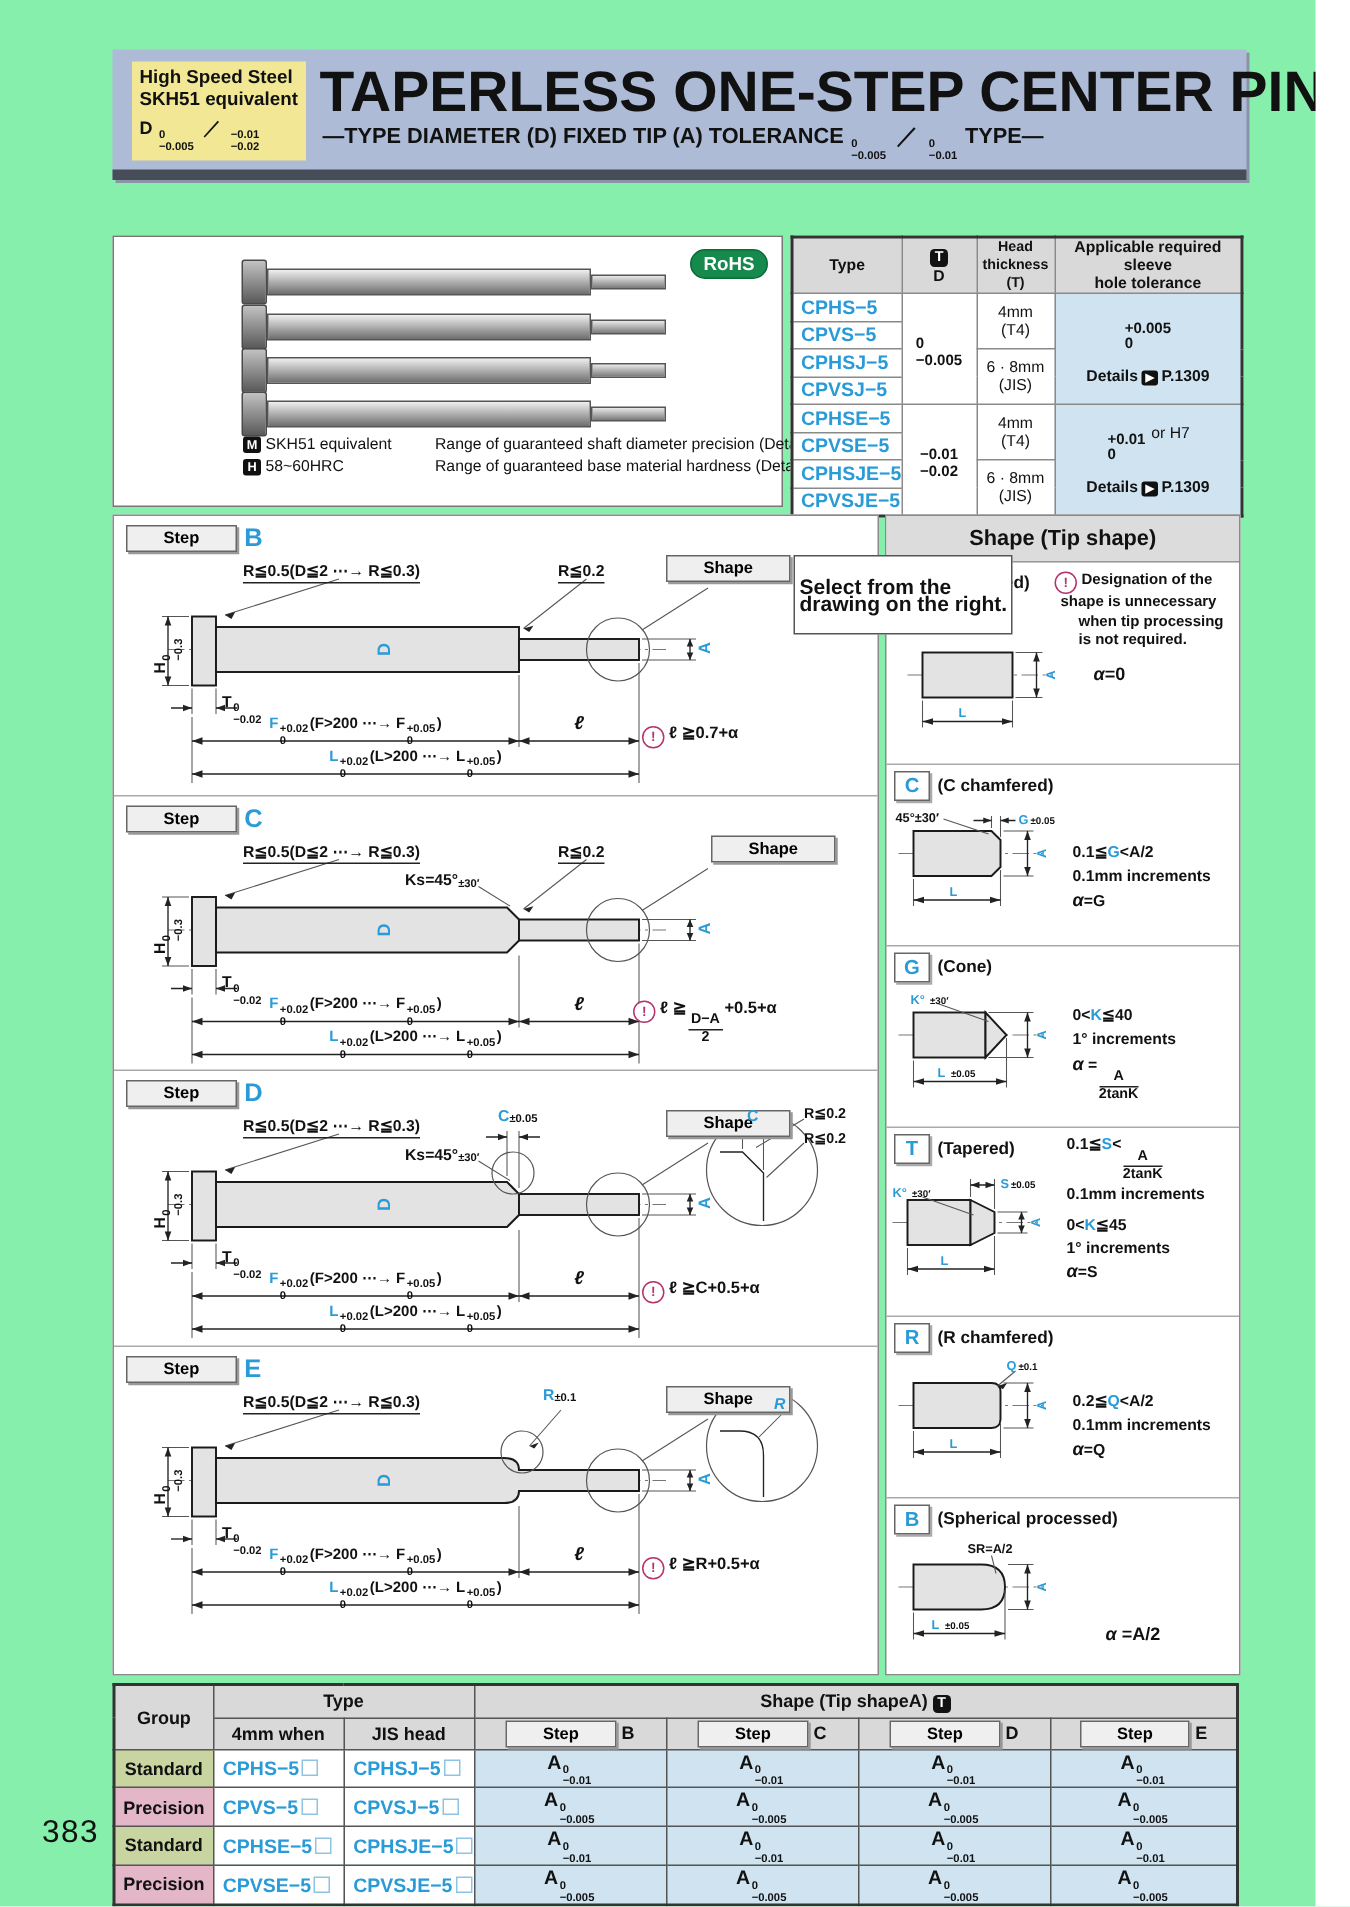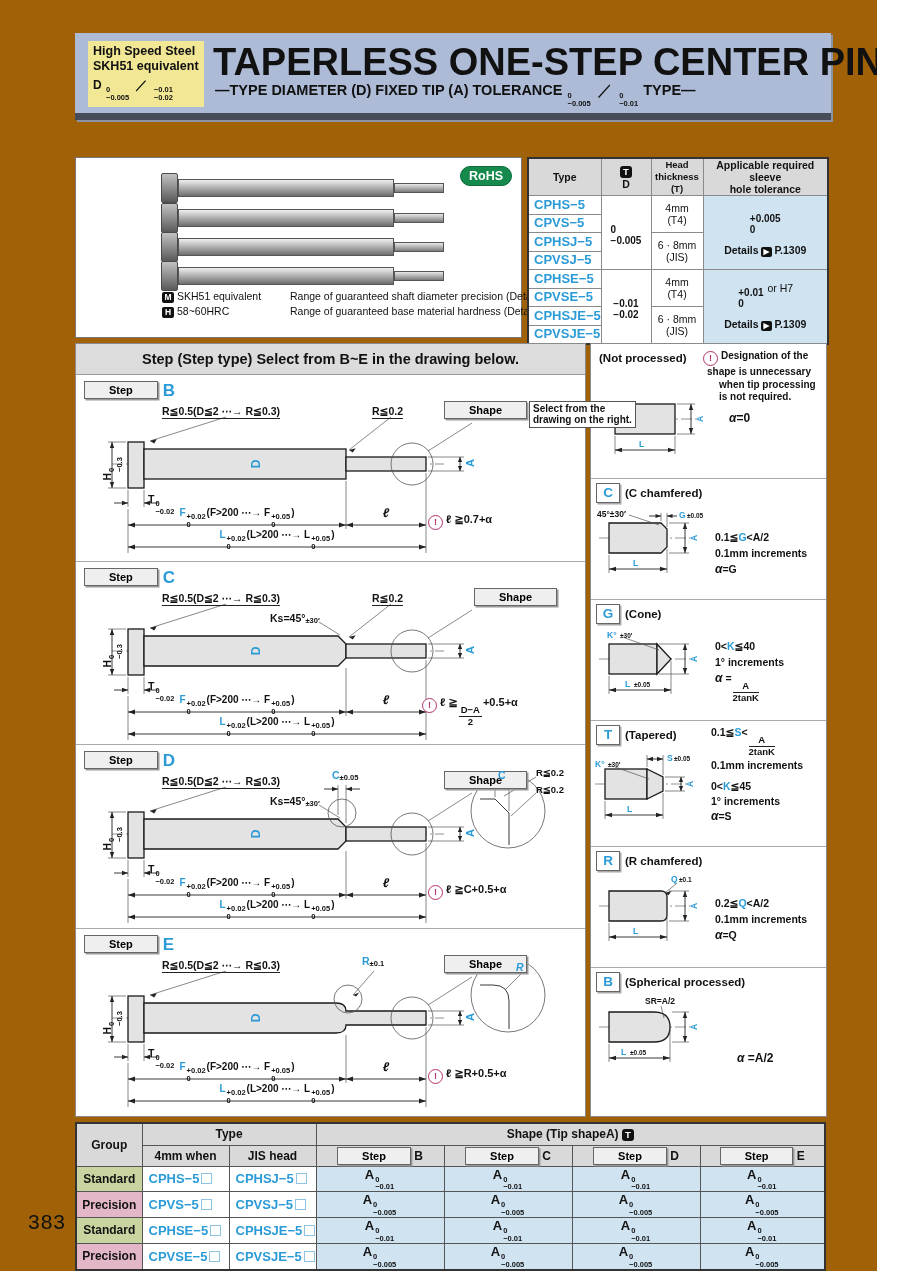"High Speed Steel" .page { background: #a16207 -> #86efac }
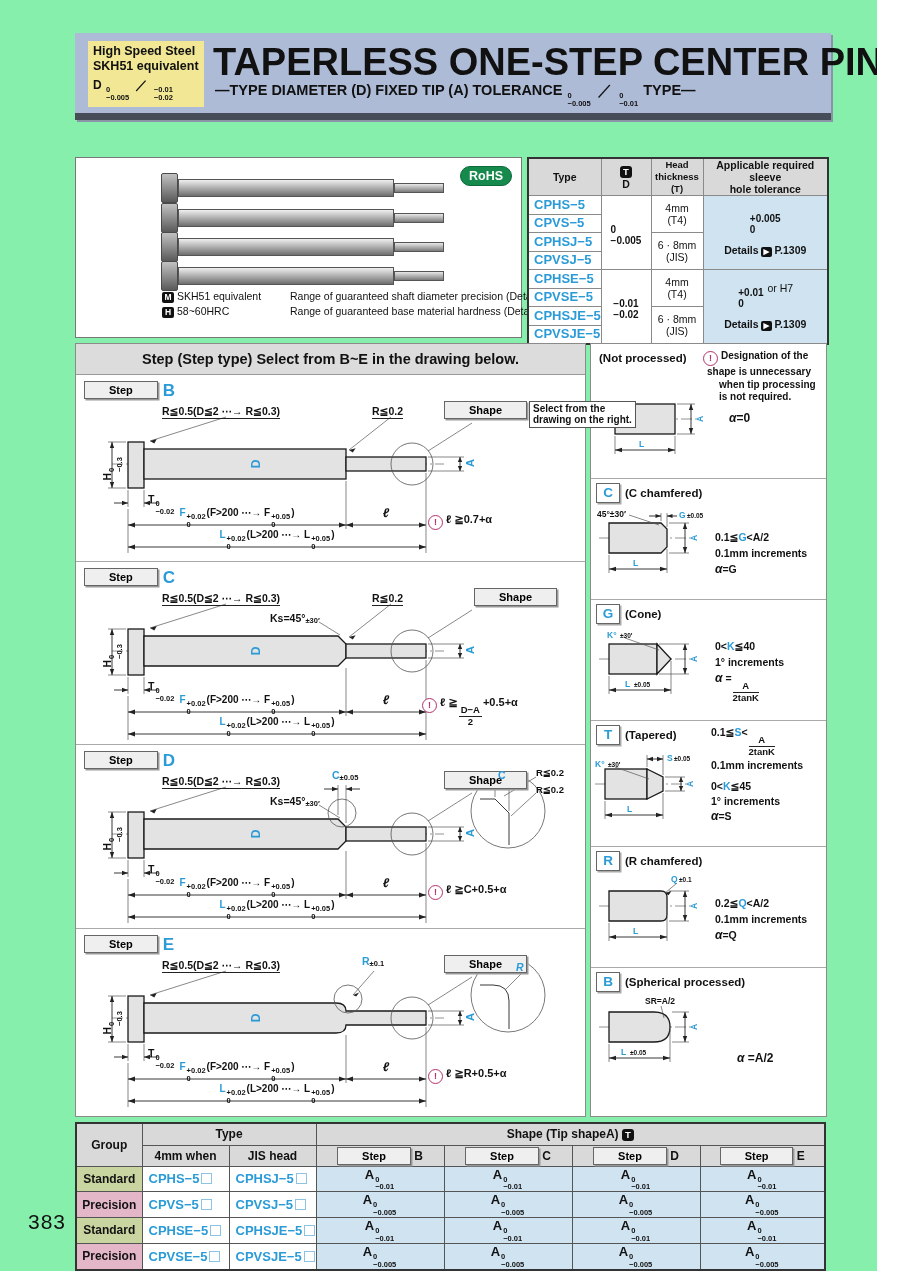"Step (Step type) Select from" div.boxhd { html: <div>Step (Step type) Select from B~E in the drawing below.</div> -> none }
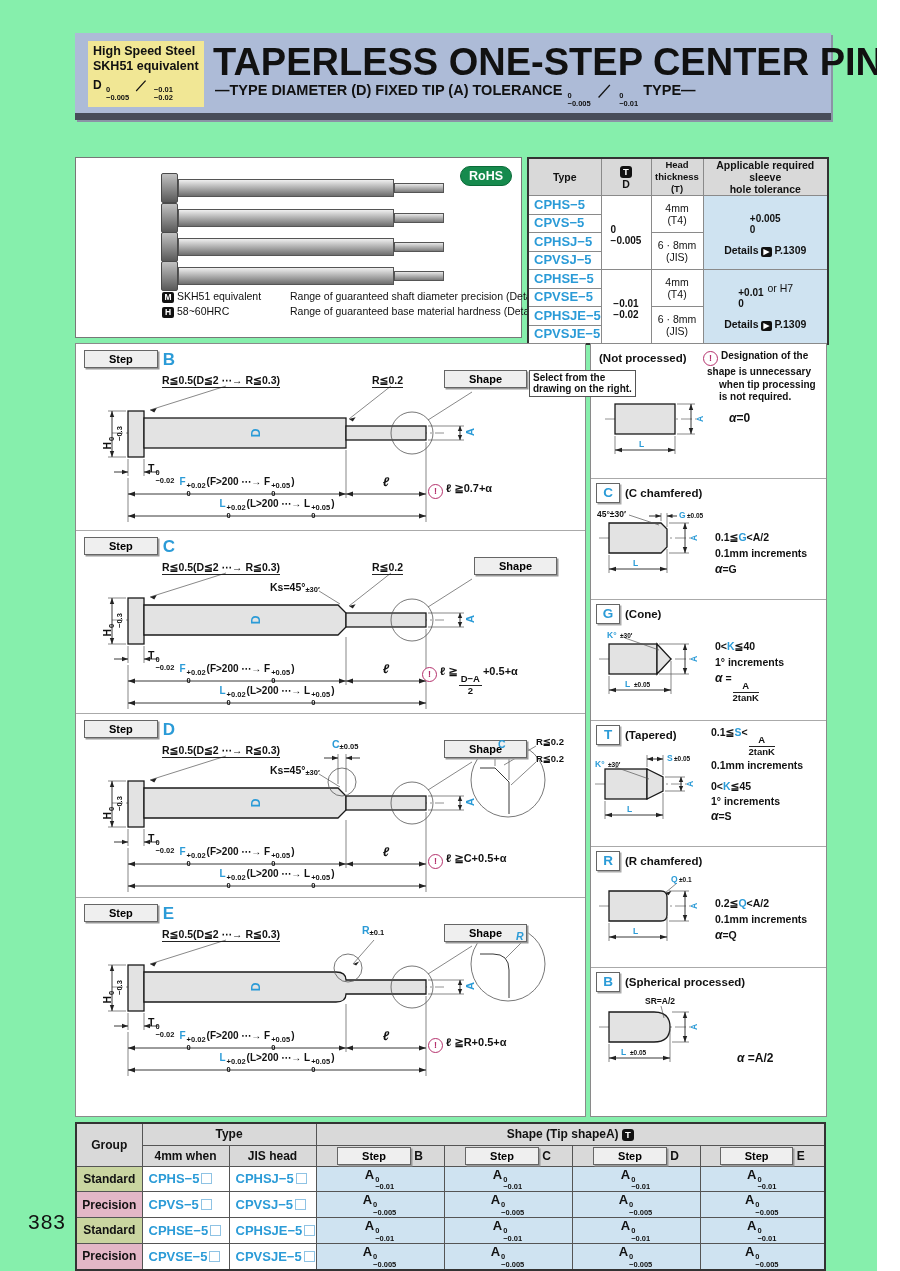"Shape (Tip shape)" div.boxhd { html: none -> <div>Shape (Tip shape)</div> }
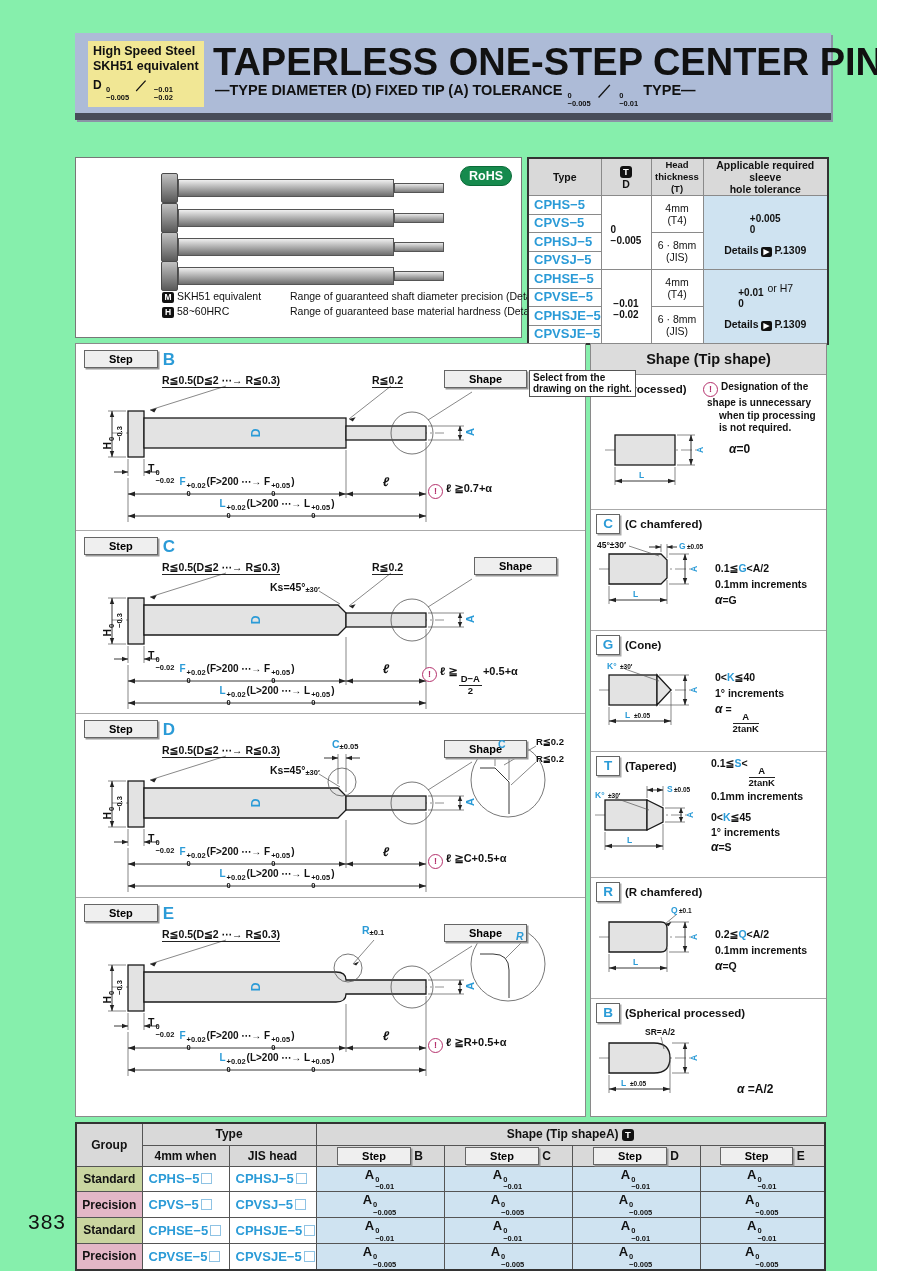"Select from the" .note2 { font-size: 10px -> 14px; padding: 2px 3px -> 15px 3px }
